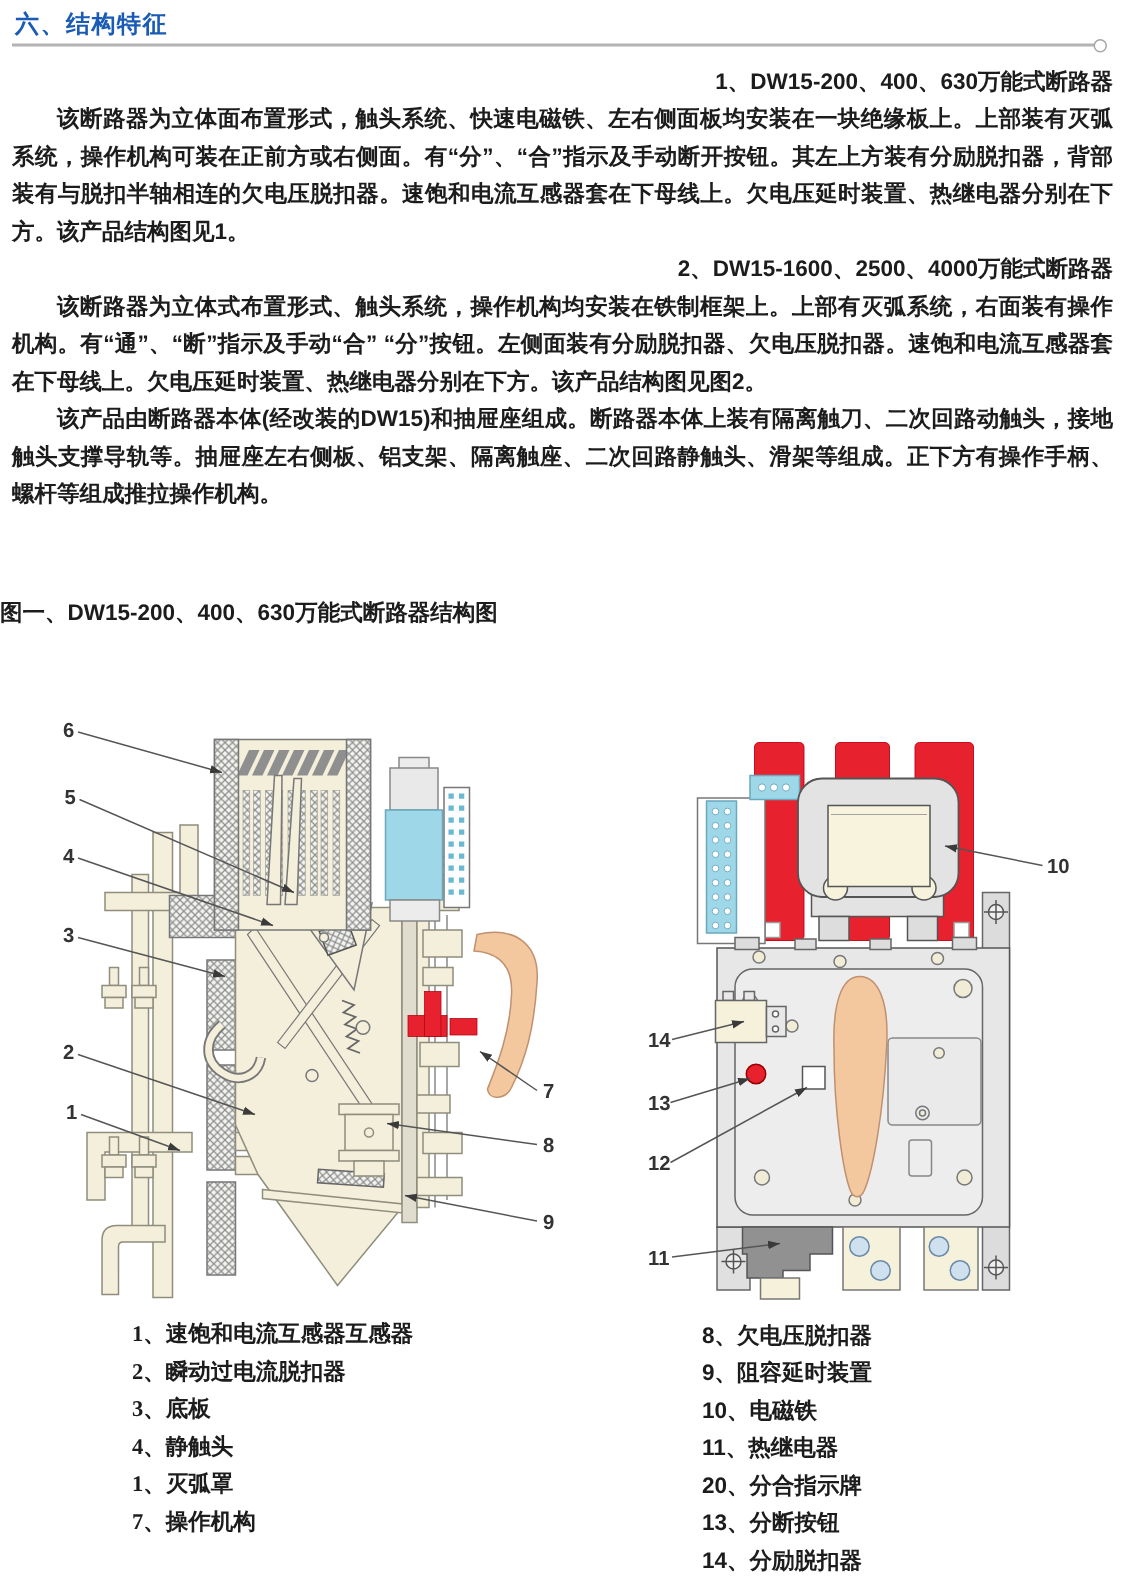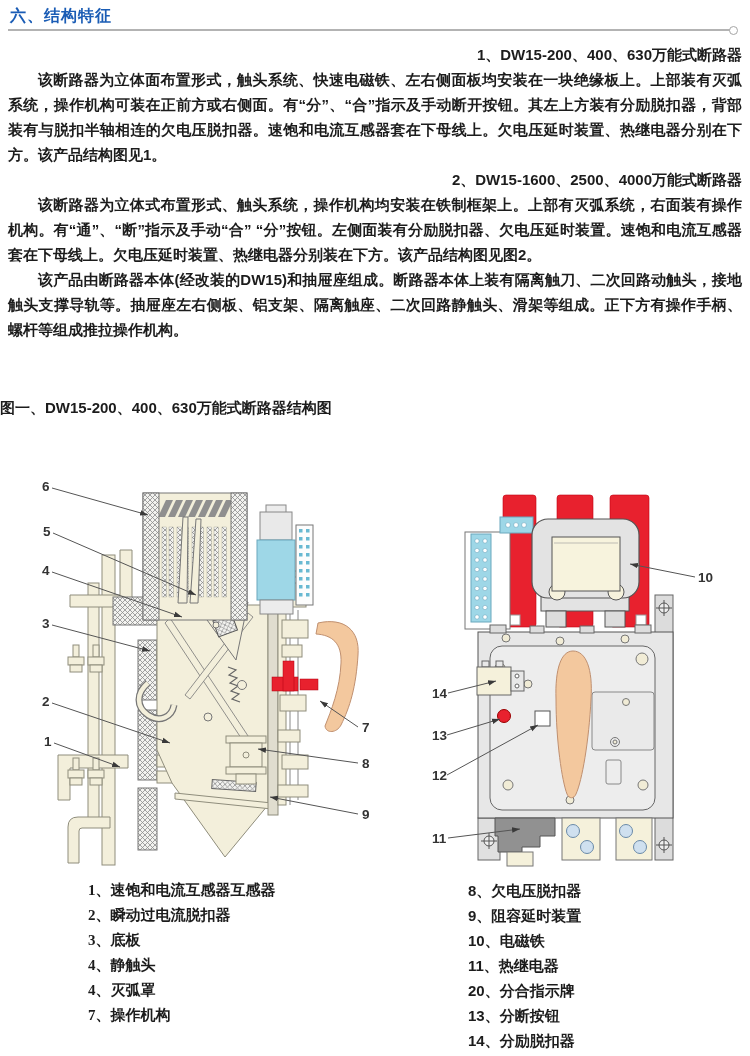"该断路器为立体式布置形式、触头系统，操作机构均安装在铁制框架上。上部有灭弧系统，" p.blk-body { text: 延时装置。速饱和电流互感器套在下母线上。欠电压延时装置、热继电器分别装 -> 脱扣器。速饱和电流互感器套在下母线上。欠电压延时装置、热继电器分别 }
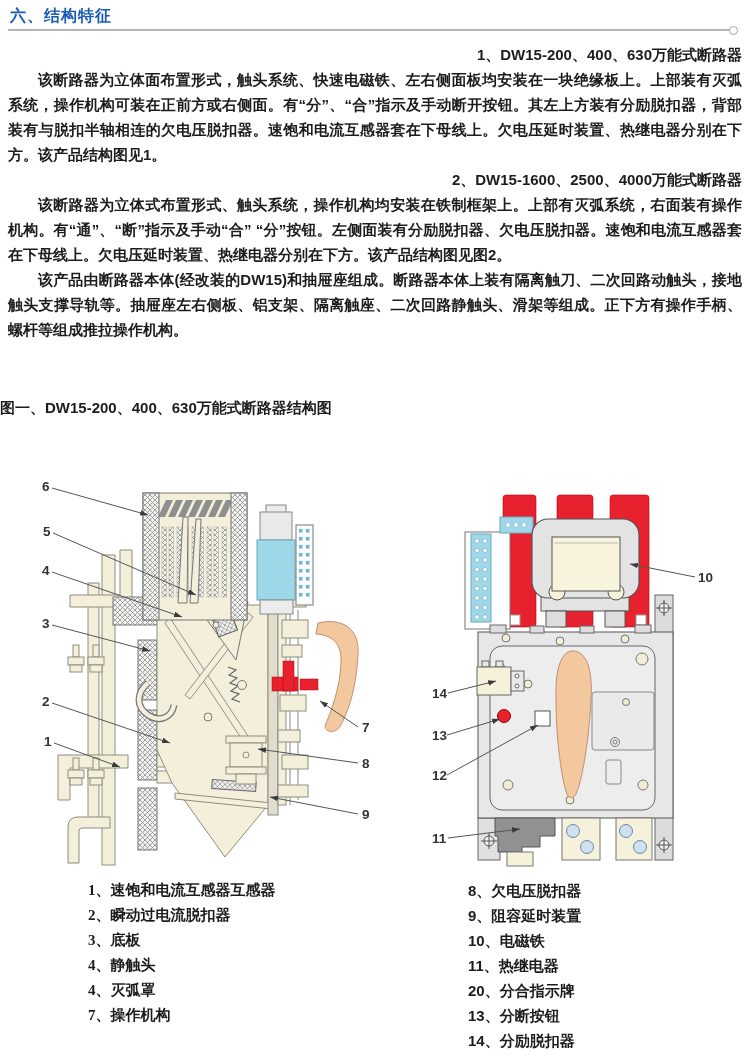"4、灭弧罩" div.legend-item { text: 4 -> 1 }
